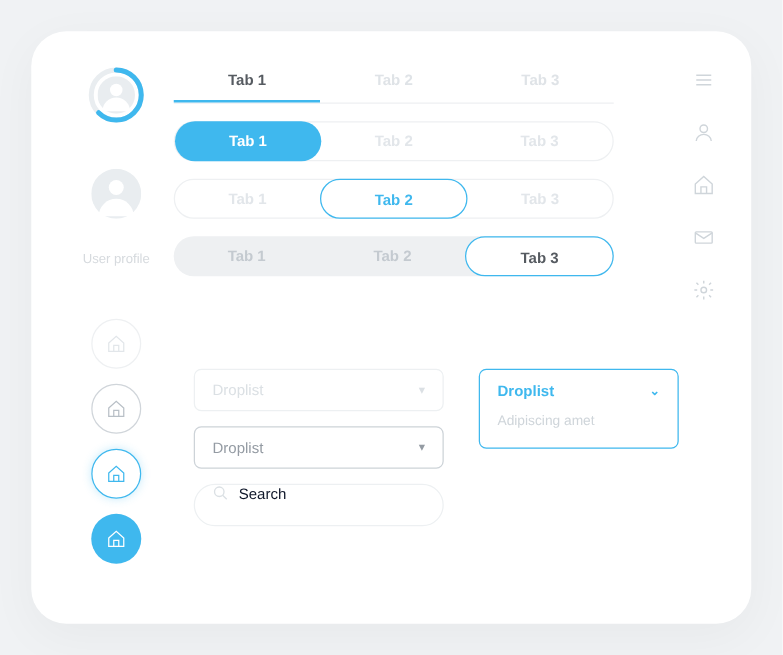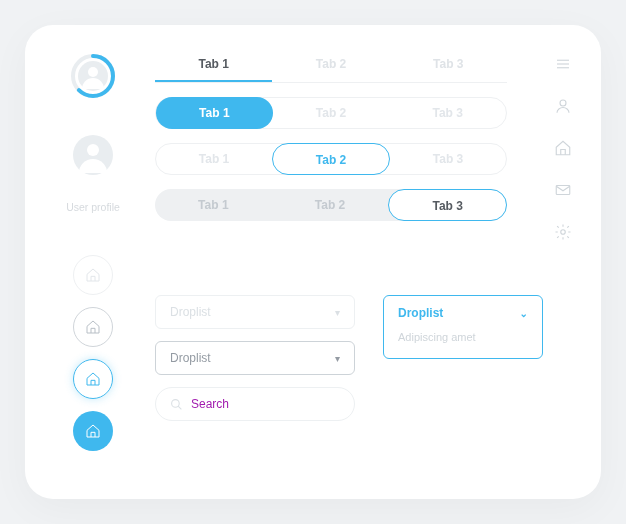"Tab 1" .mid-col { left: 130px -> 114px }
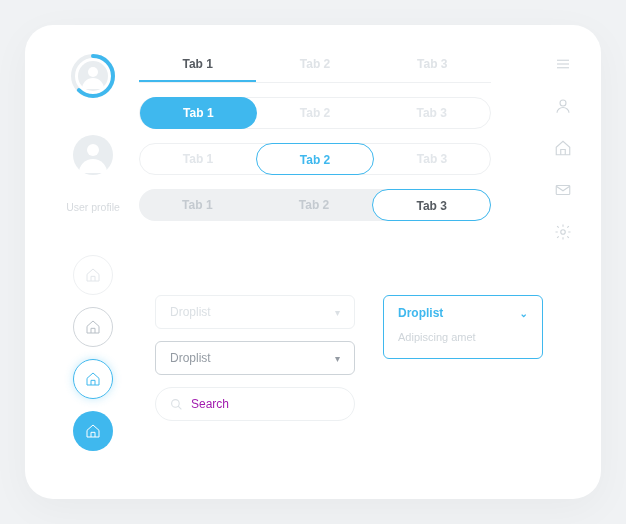"Search" .search { align-items: center -> flex-start; color: #a21caf -> #0f172a }
